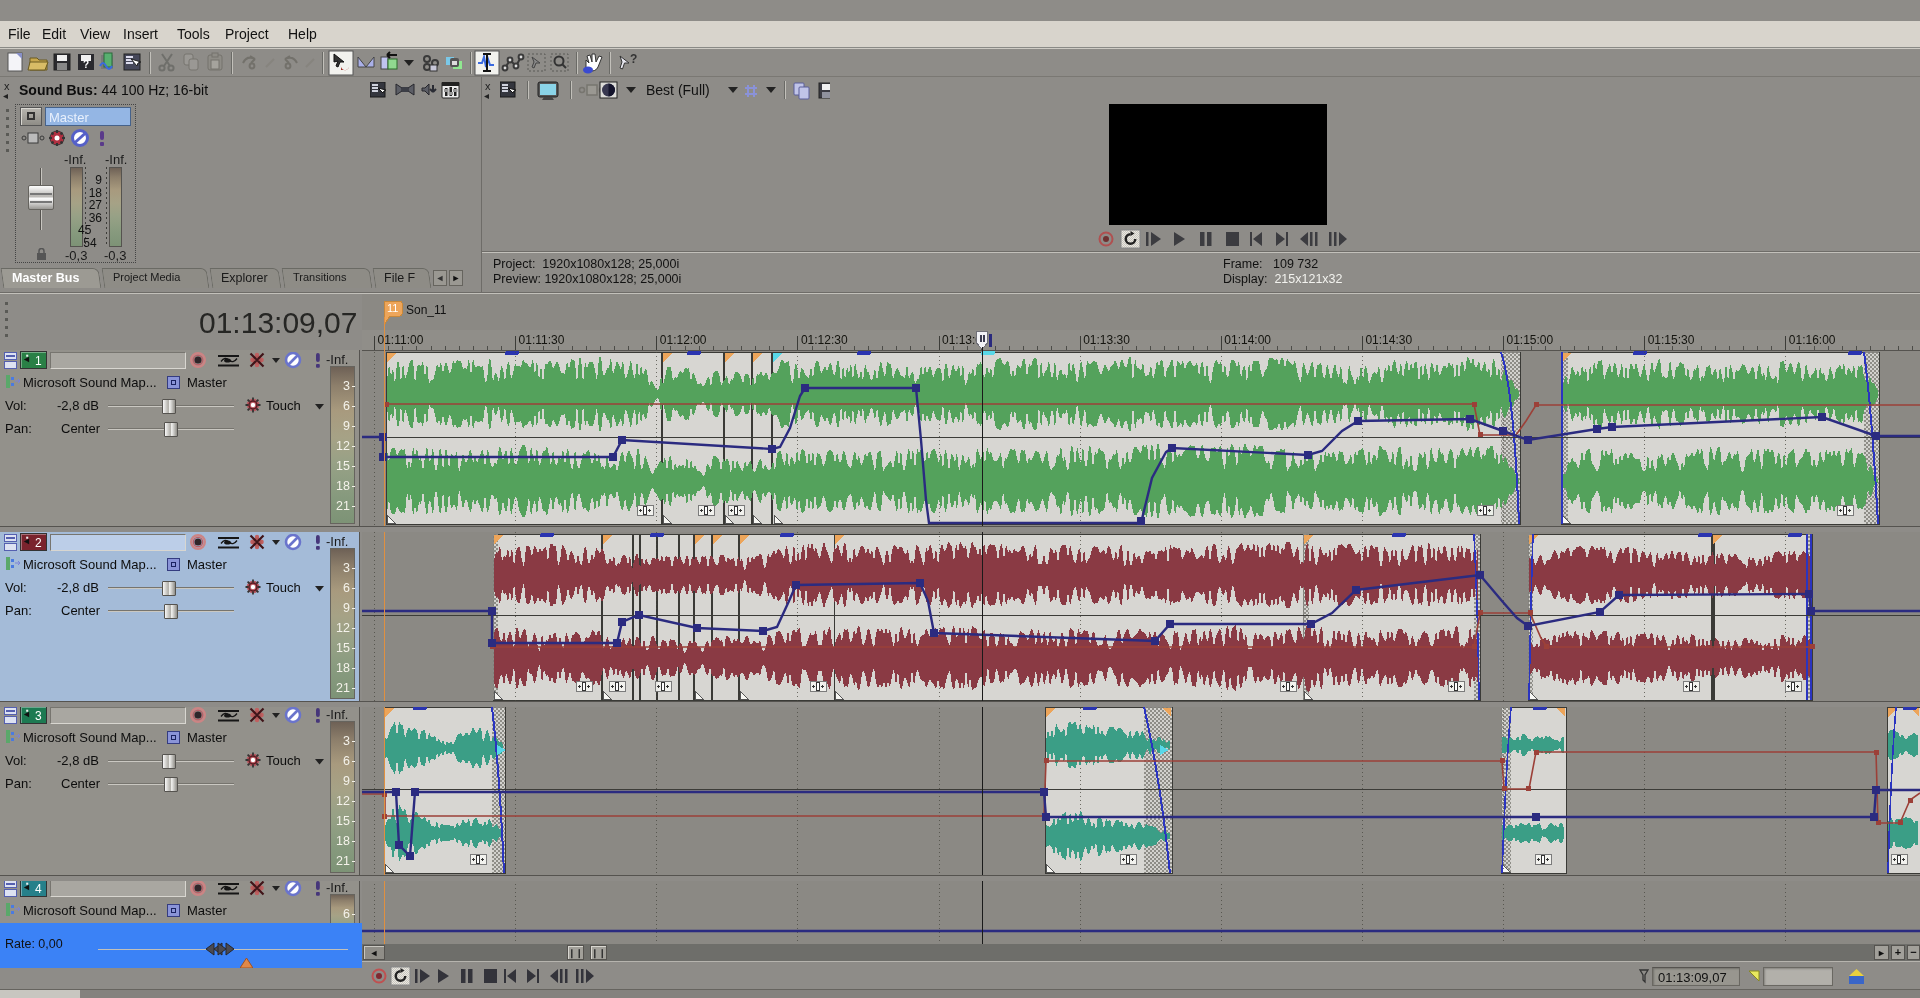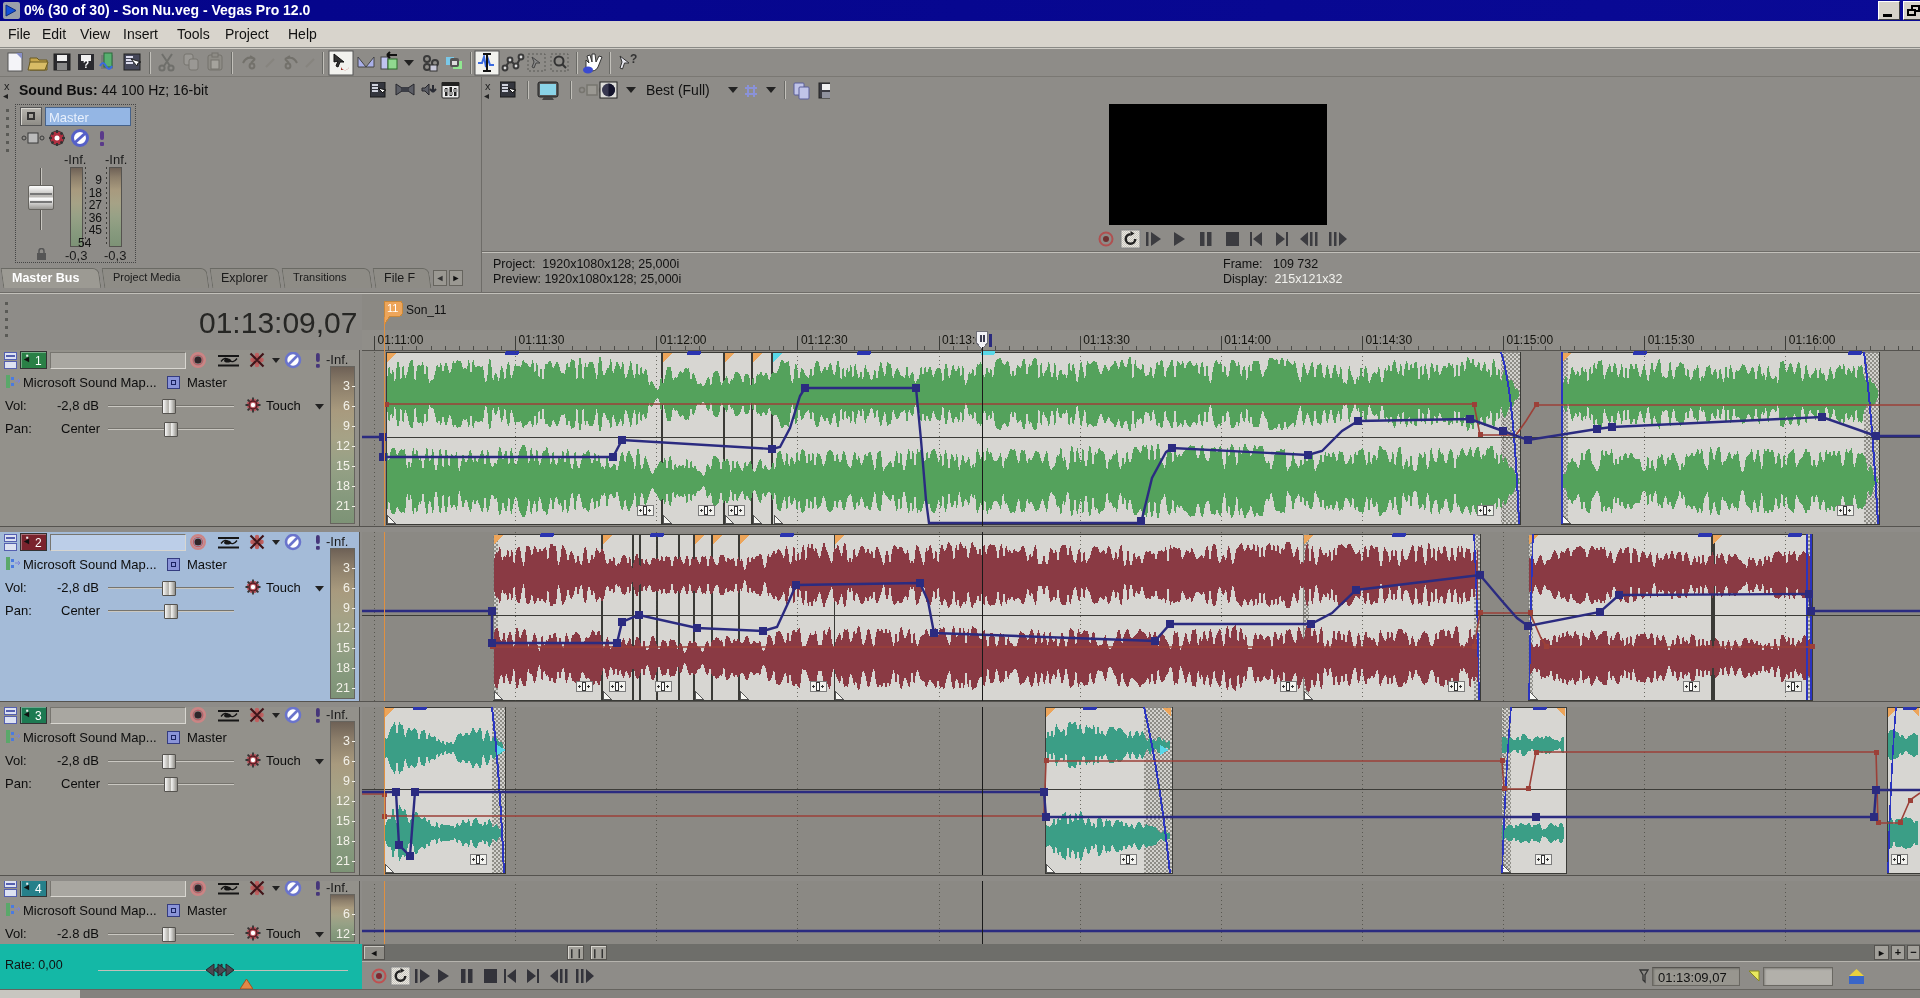"0% (30 of 30) -" div.abs { html: <div> <svg> <rect></rect> <path></path> </svg> <span>0% (30 of 30) - Son Nu.veg - Vegas Pro 12.0</span> <div> <div></div> </div> <div> <div></div> <div></div> </div> </div> -> none }
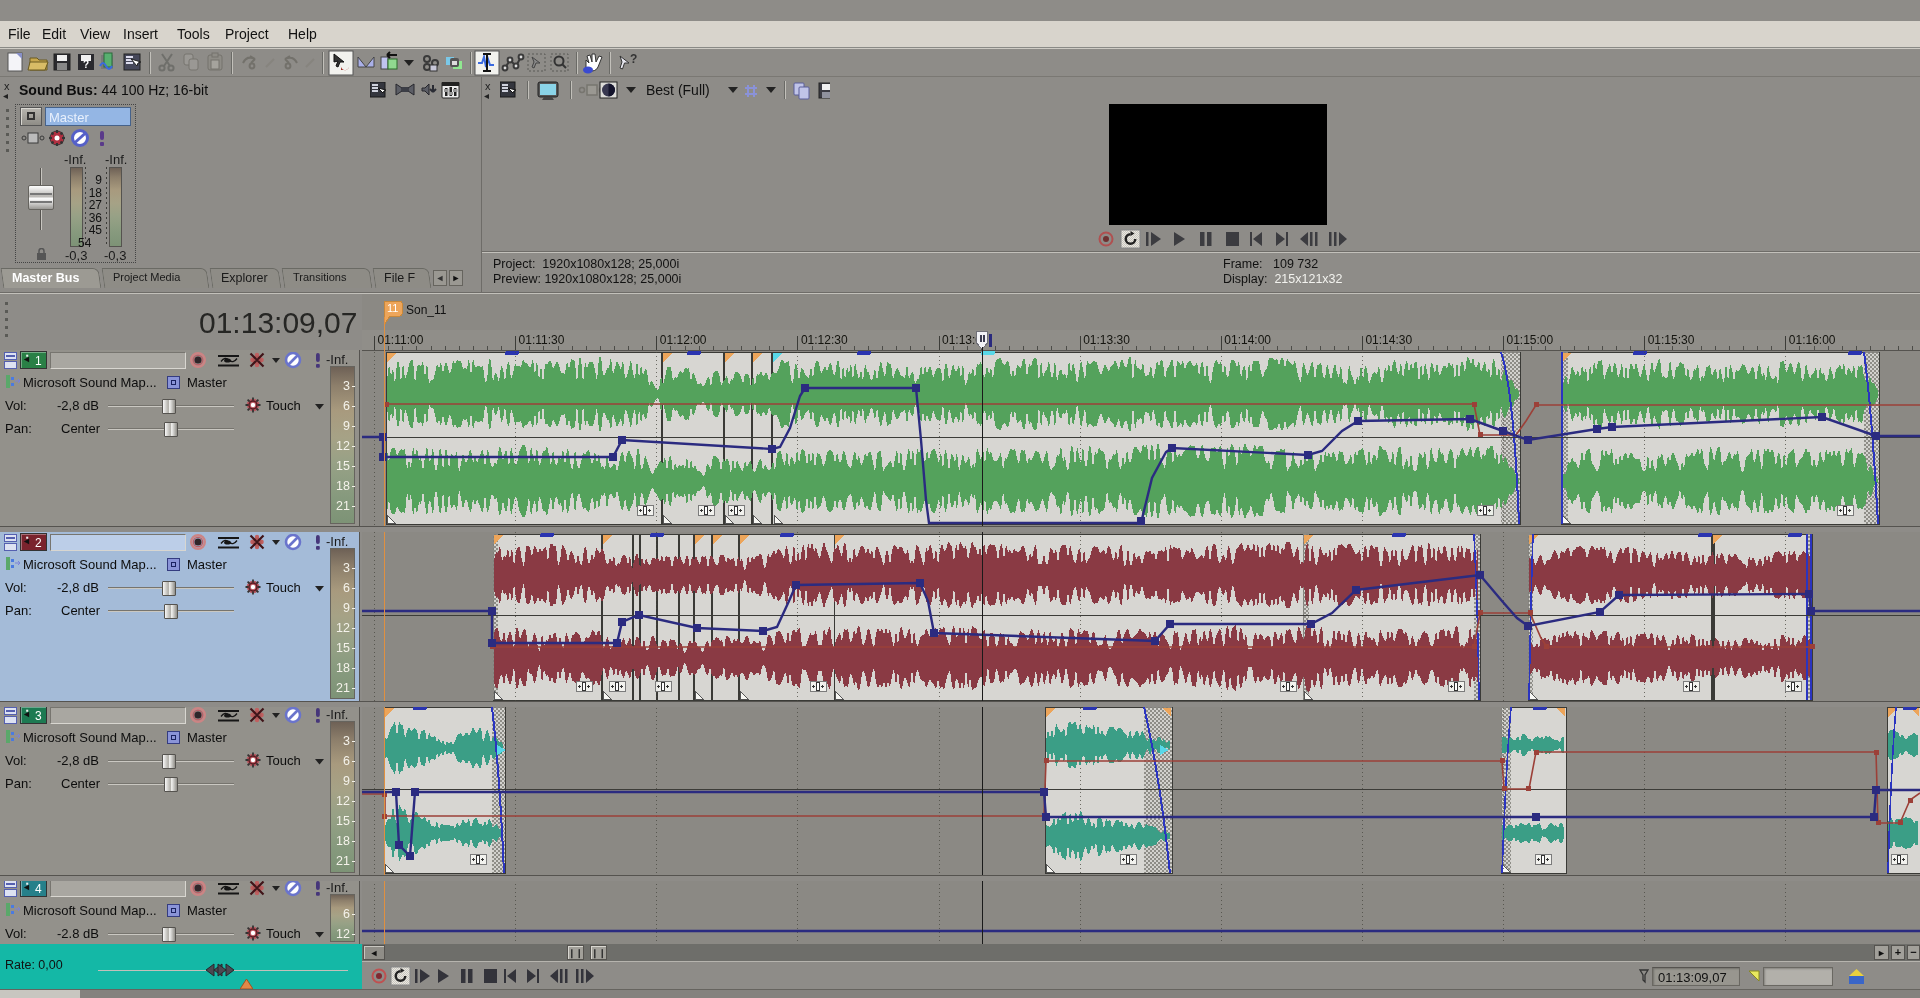"45" span.txt { text-align: right -> left }
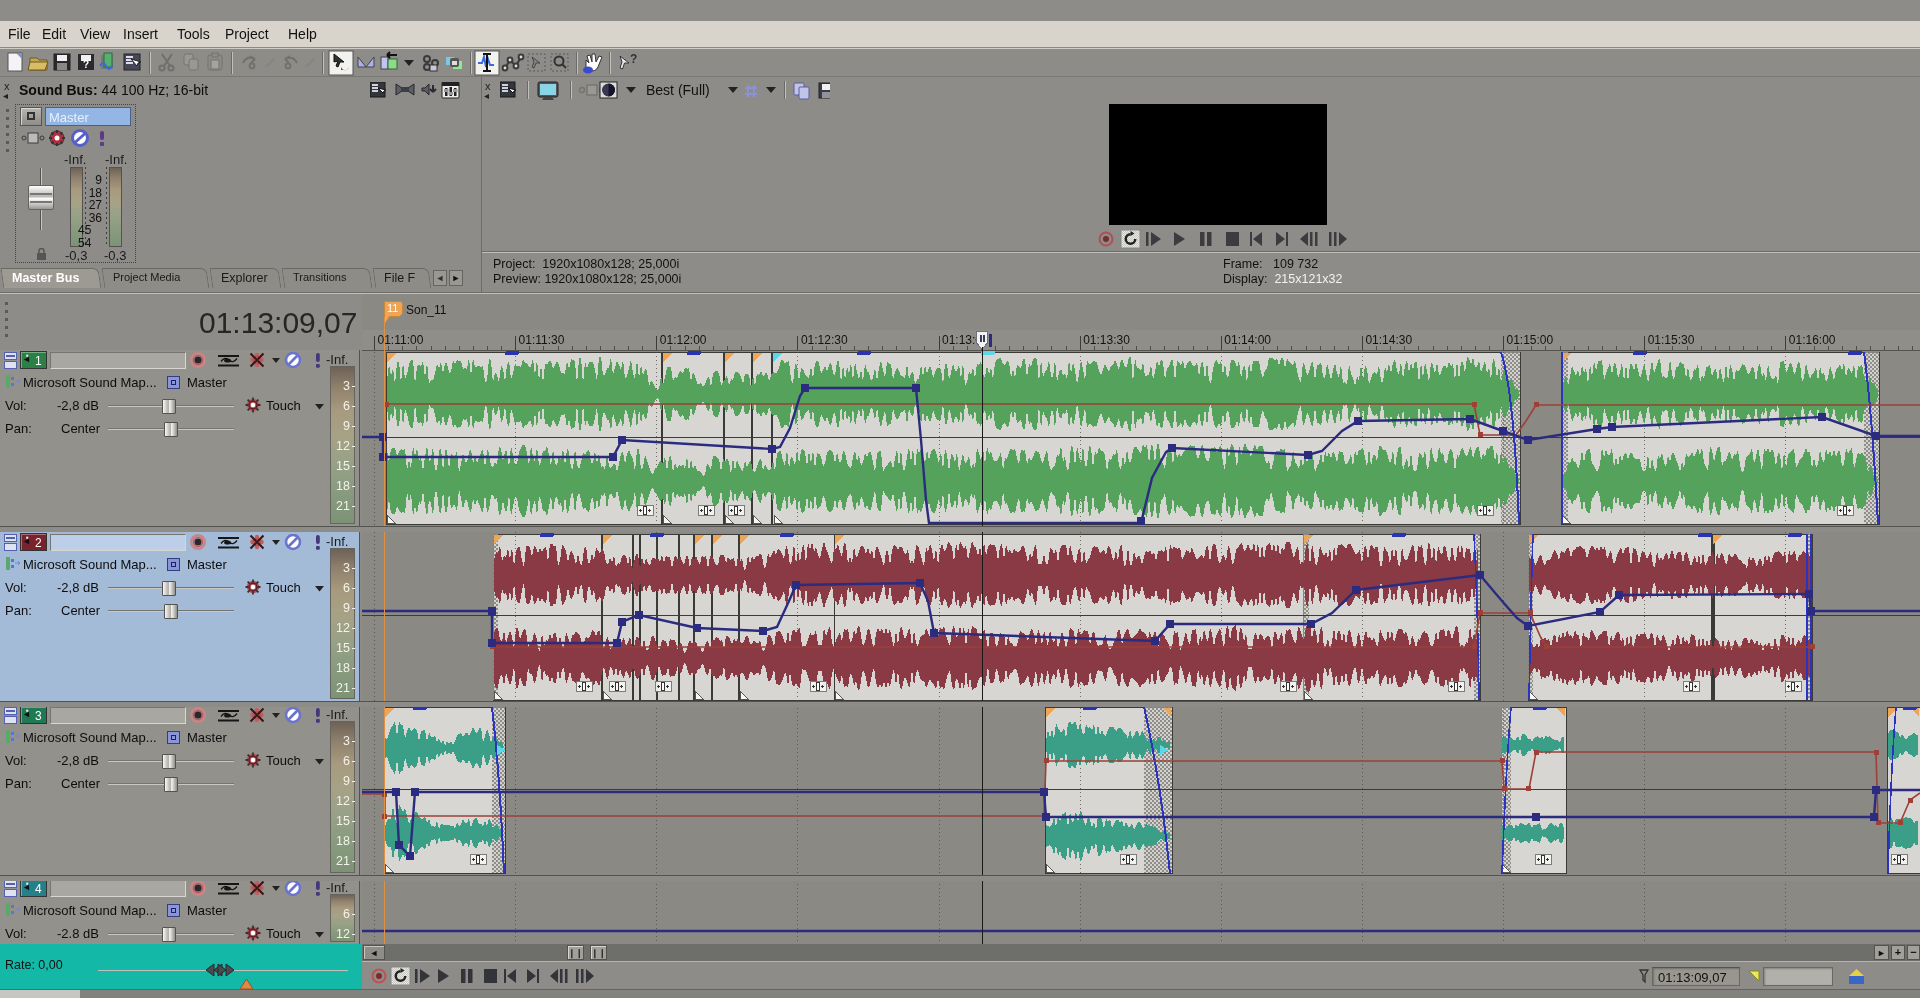"54" span.txt { text-align: left -> center }
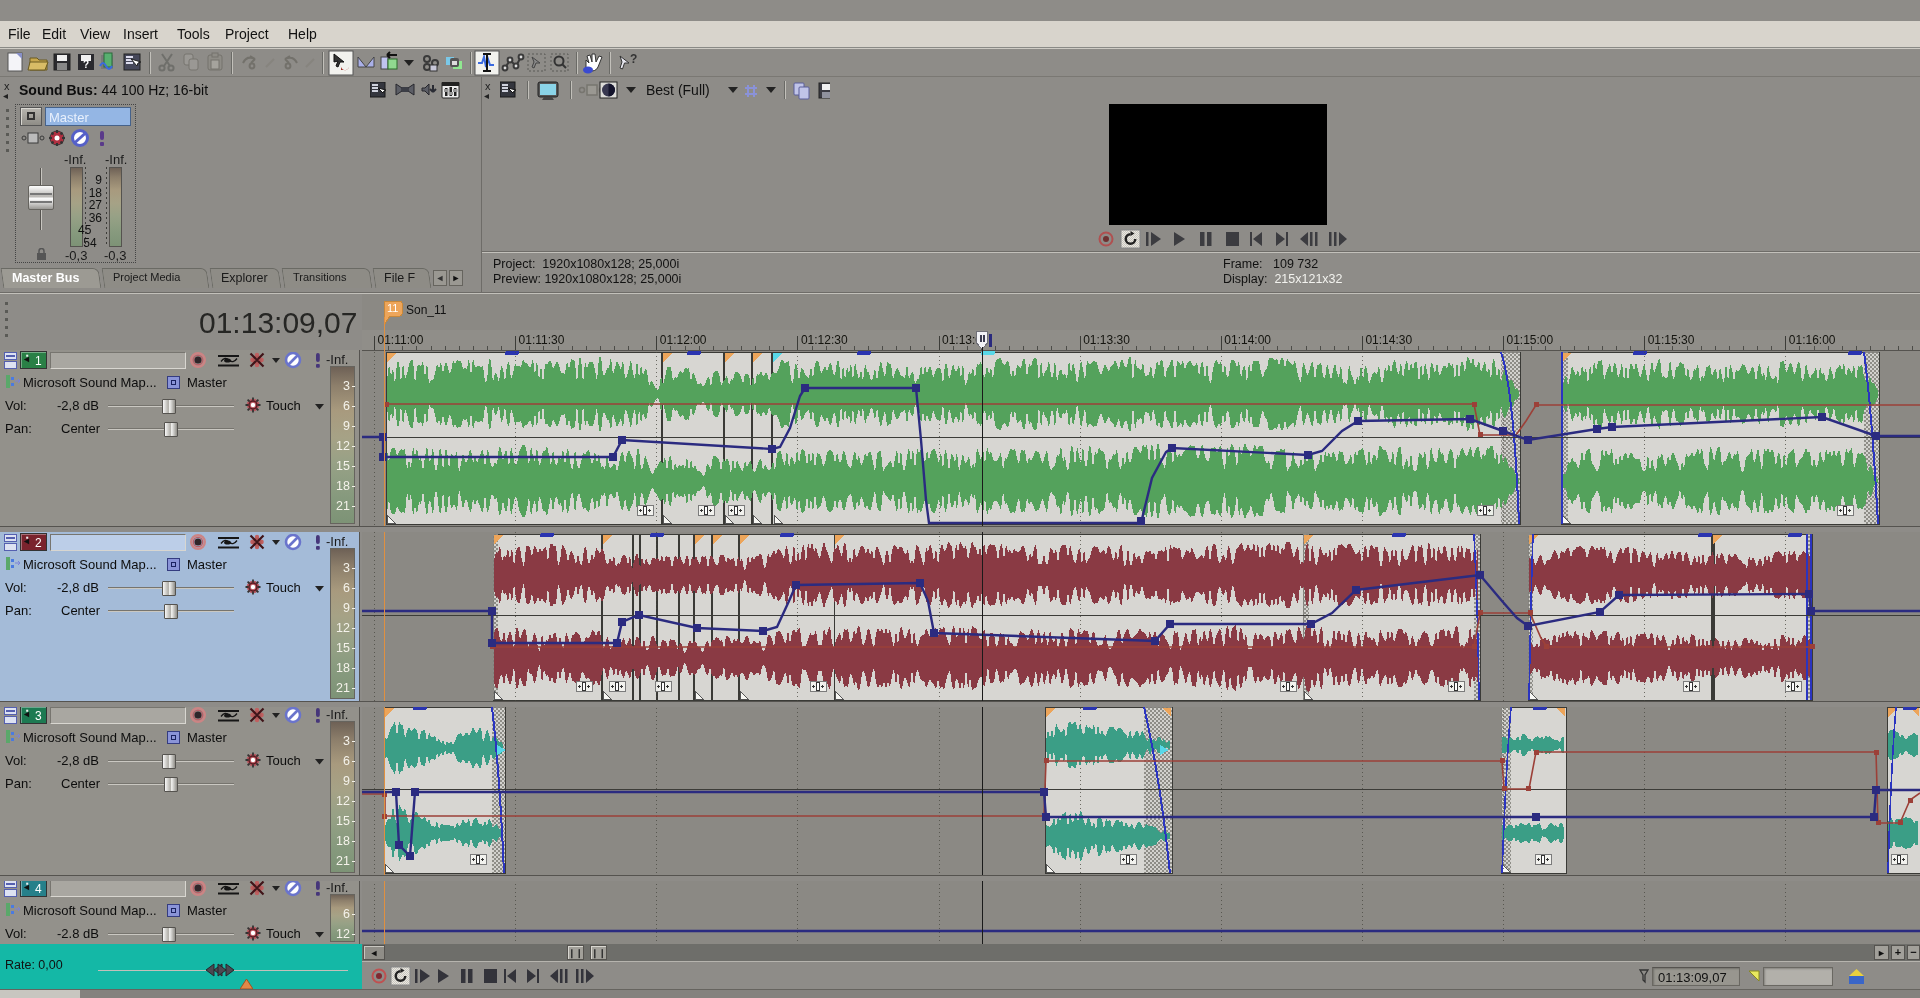"Rate: 0,00" div.abs { background: #14b8a6 -> #3b82f6; top: 944px -> 923px }
